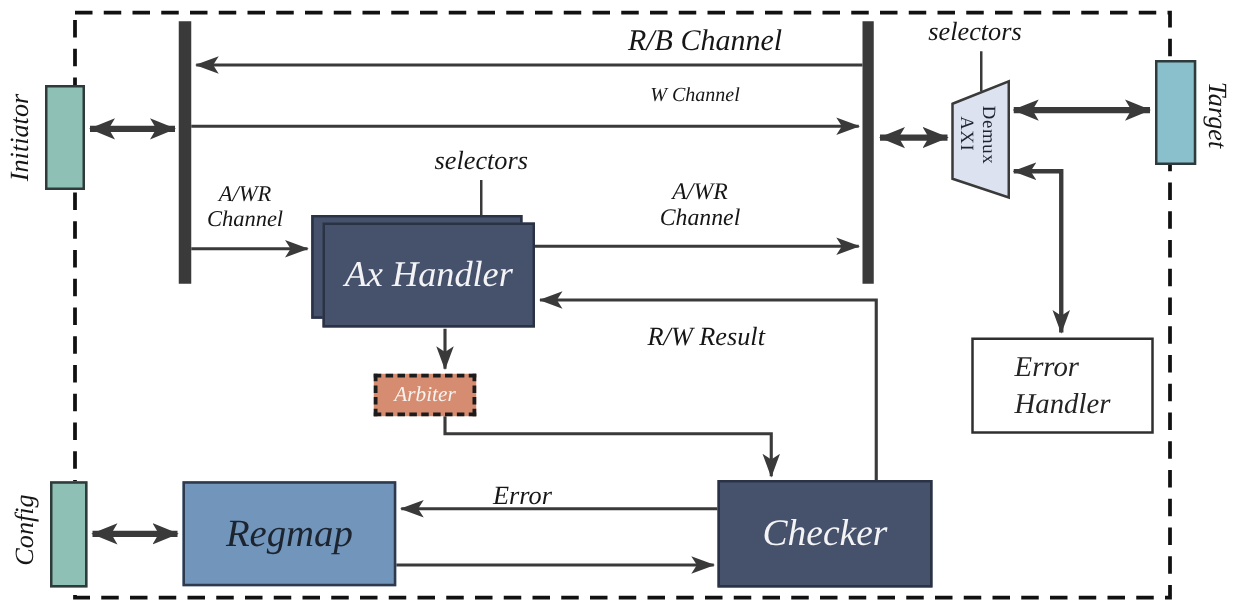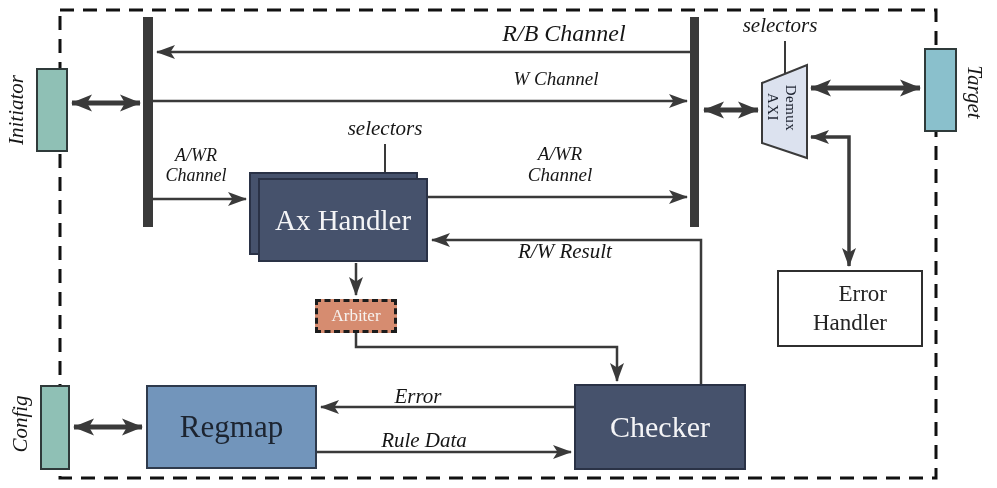"W Channel" div.lbl { font-size: 19px -> 16px }
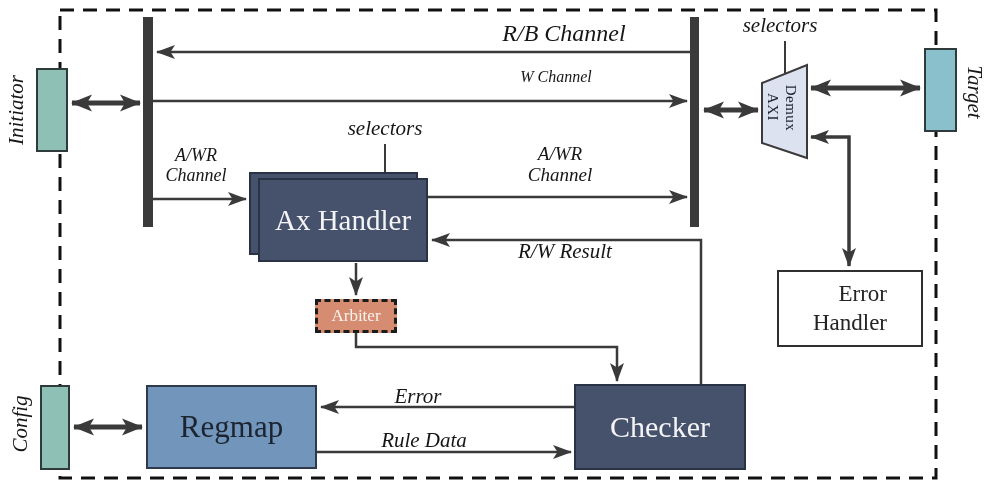"Ax Handler" .box { font-style: none -> italic; text-align: right -> left }
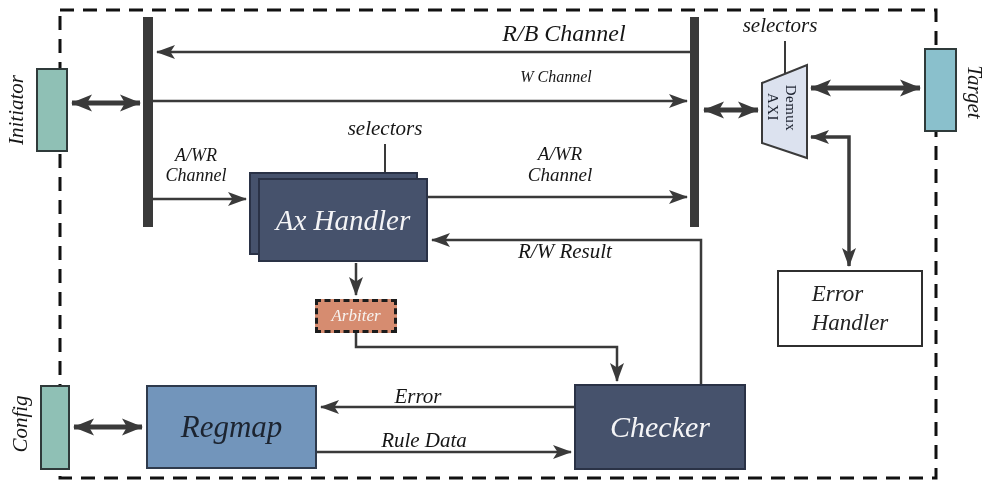"R/W Result" div.lbl { top: 240px -> 258px }
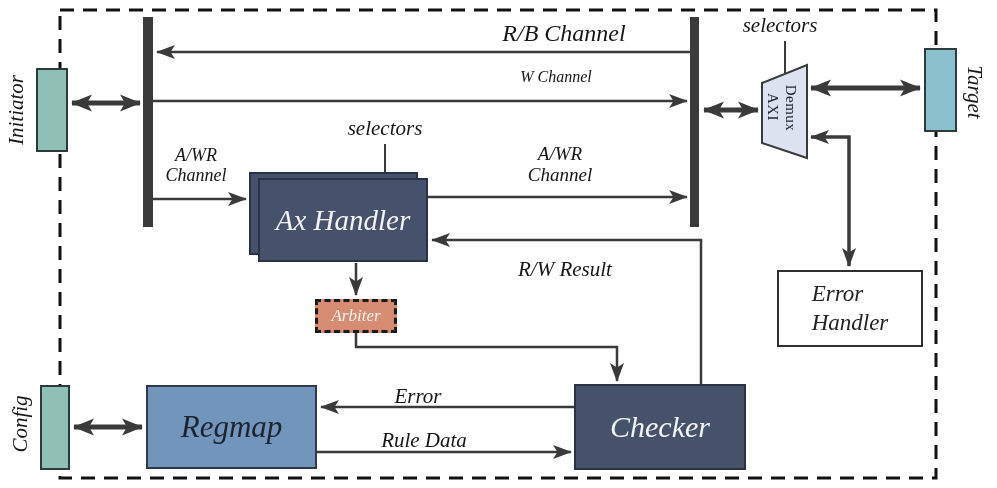"Arbiter" div.box { left: 315px -> 299px }
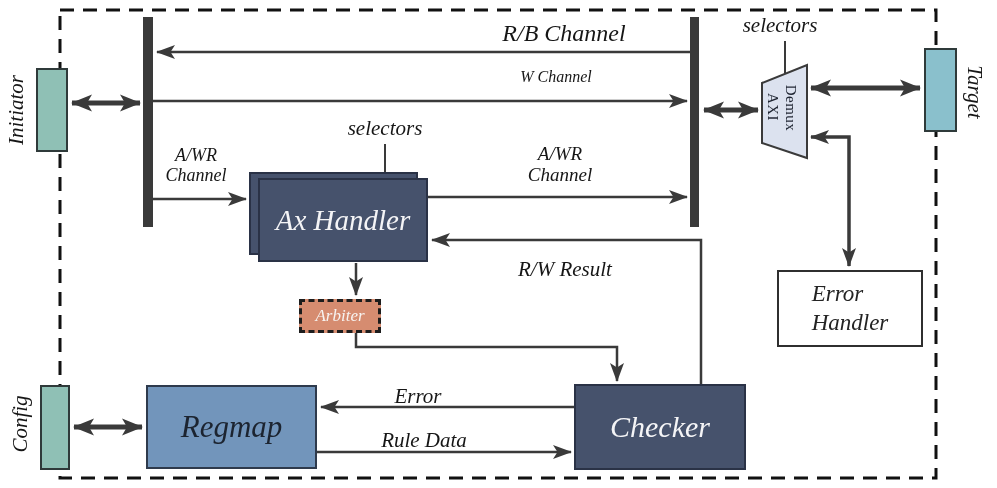"Rule Data" div.lbl { html: <div>Rule Data</div> -> none }
